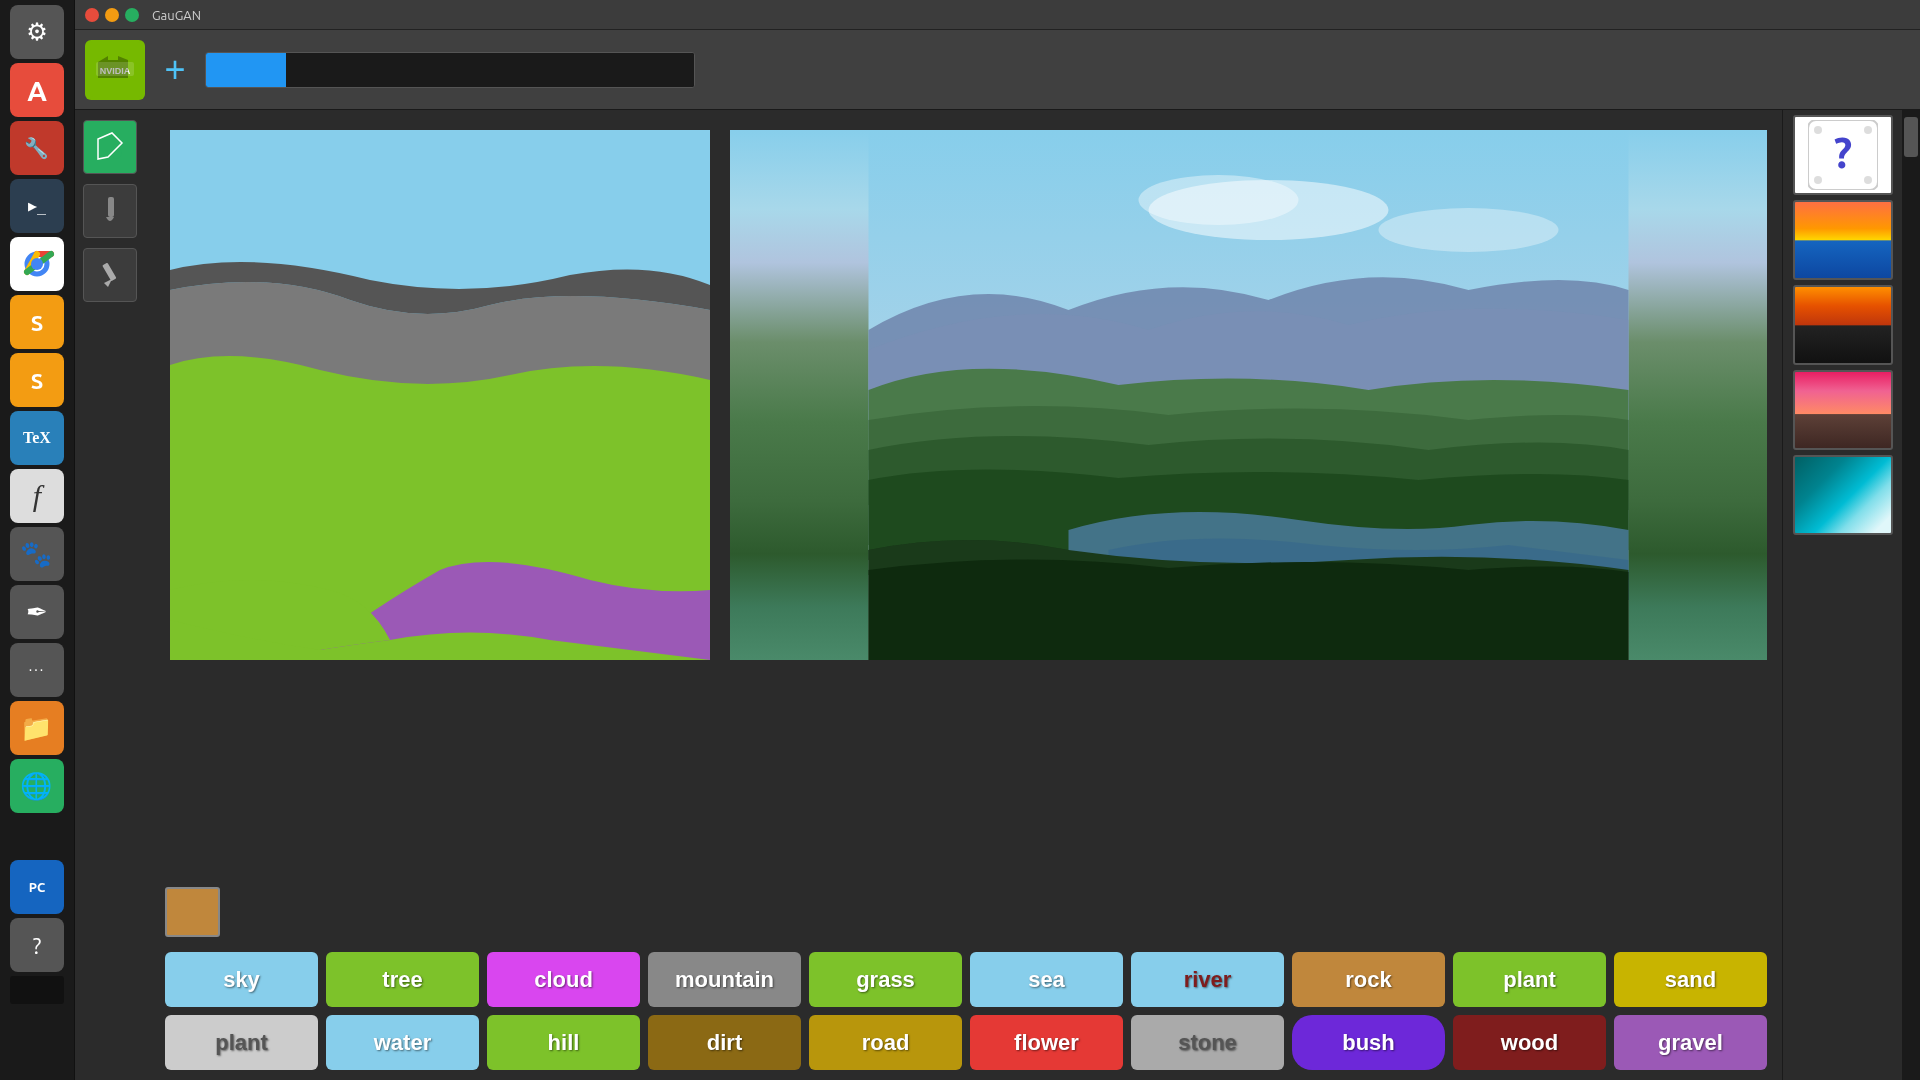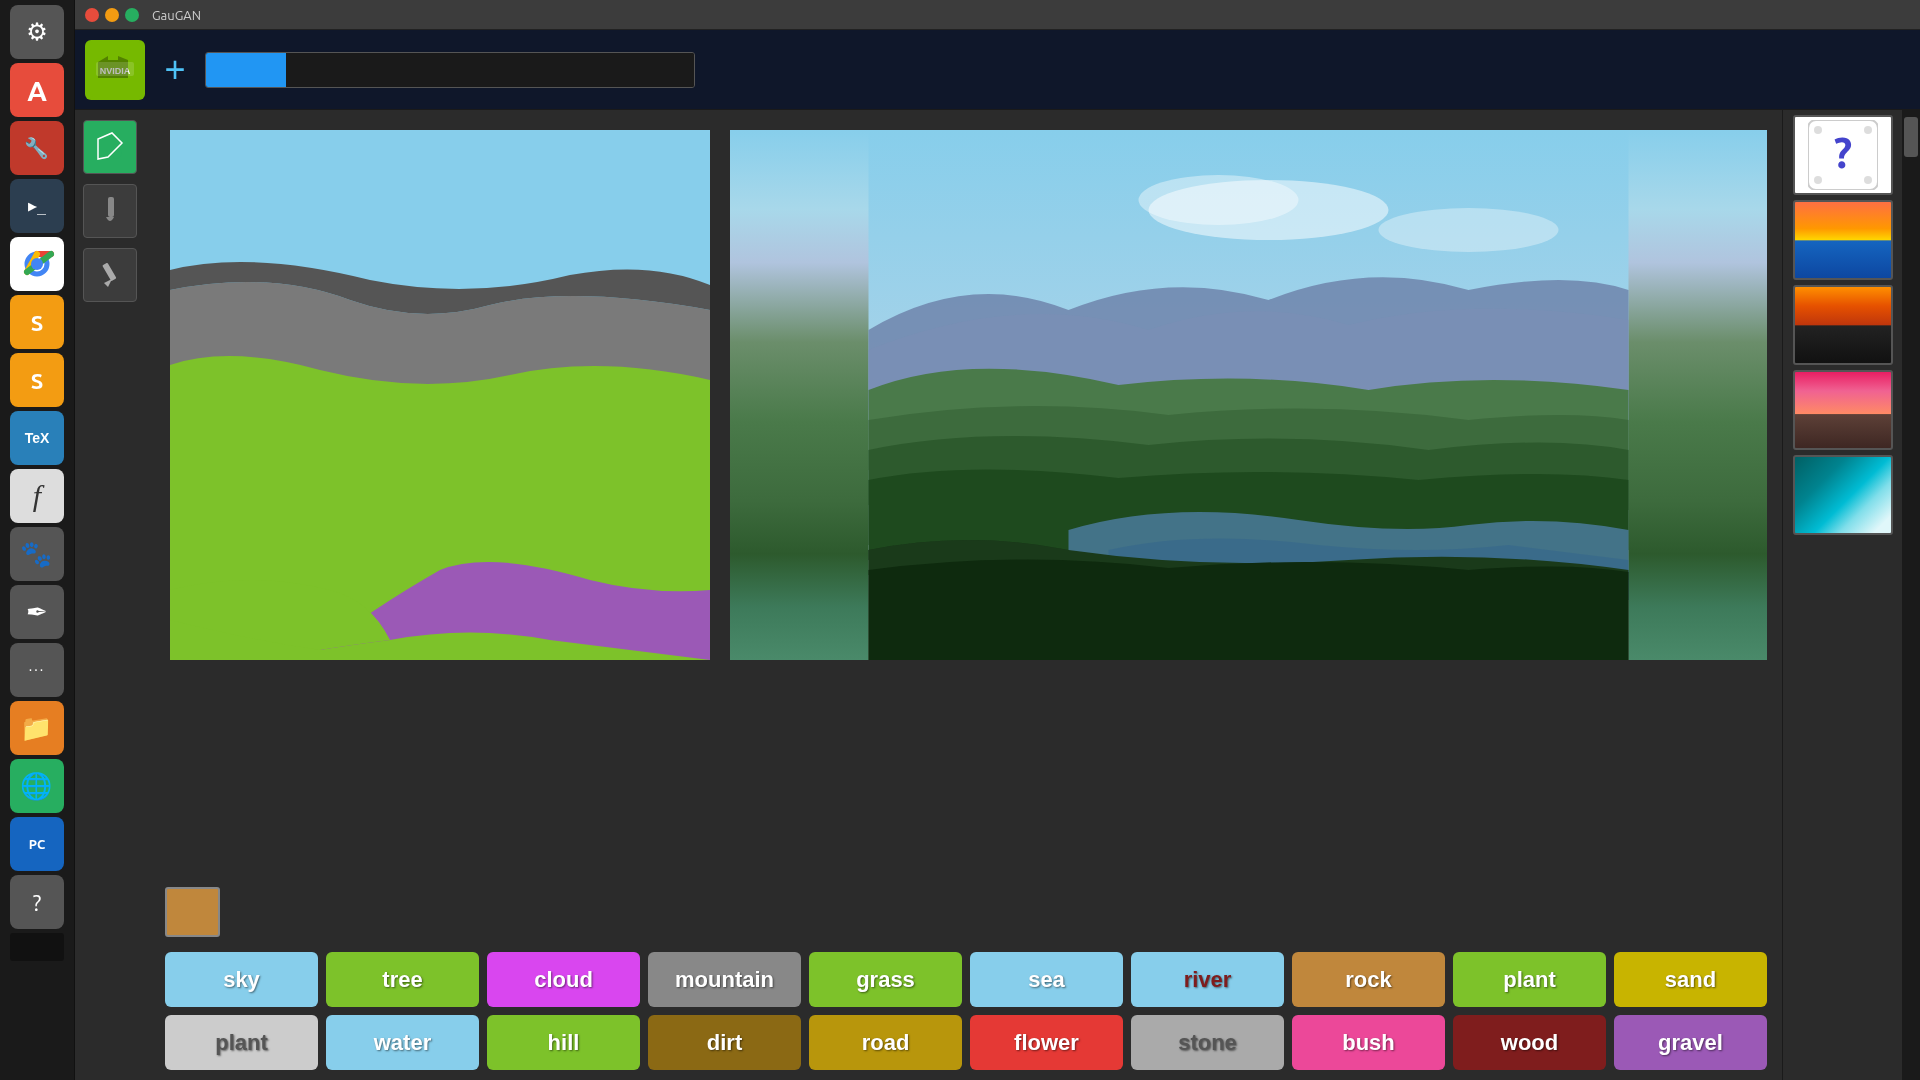"NVIDIA" .toolbar { background: #0f172a -> #404040 }
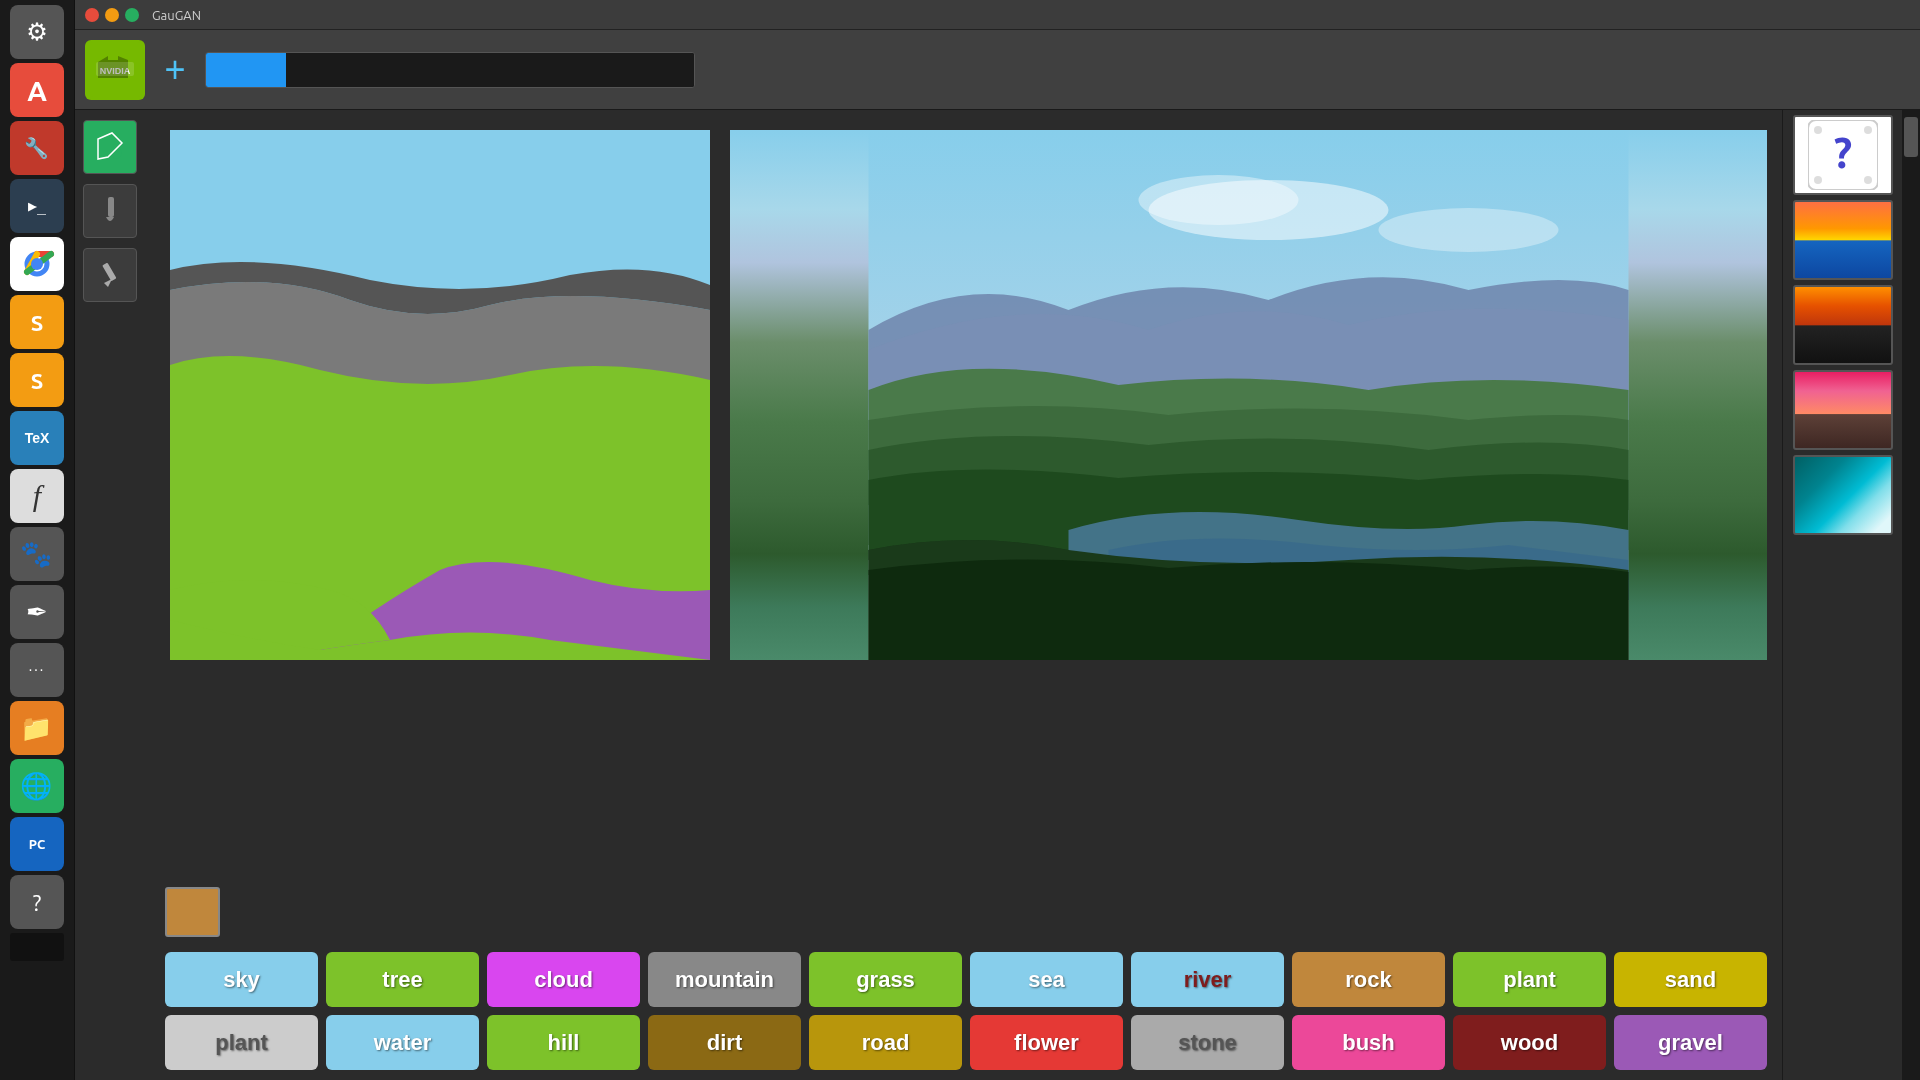"TeX" div.dock-icon { font-family: Liberation Sans, sans-serif -> Liberation Serif, serif; font-size: 14px -> 16px }
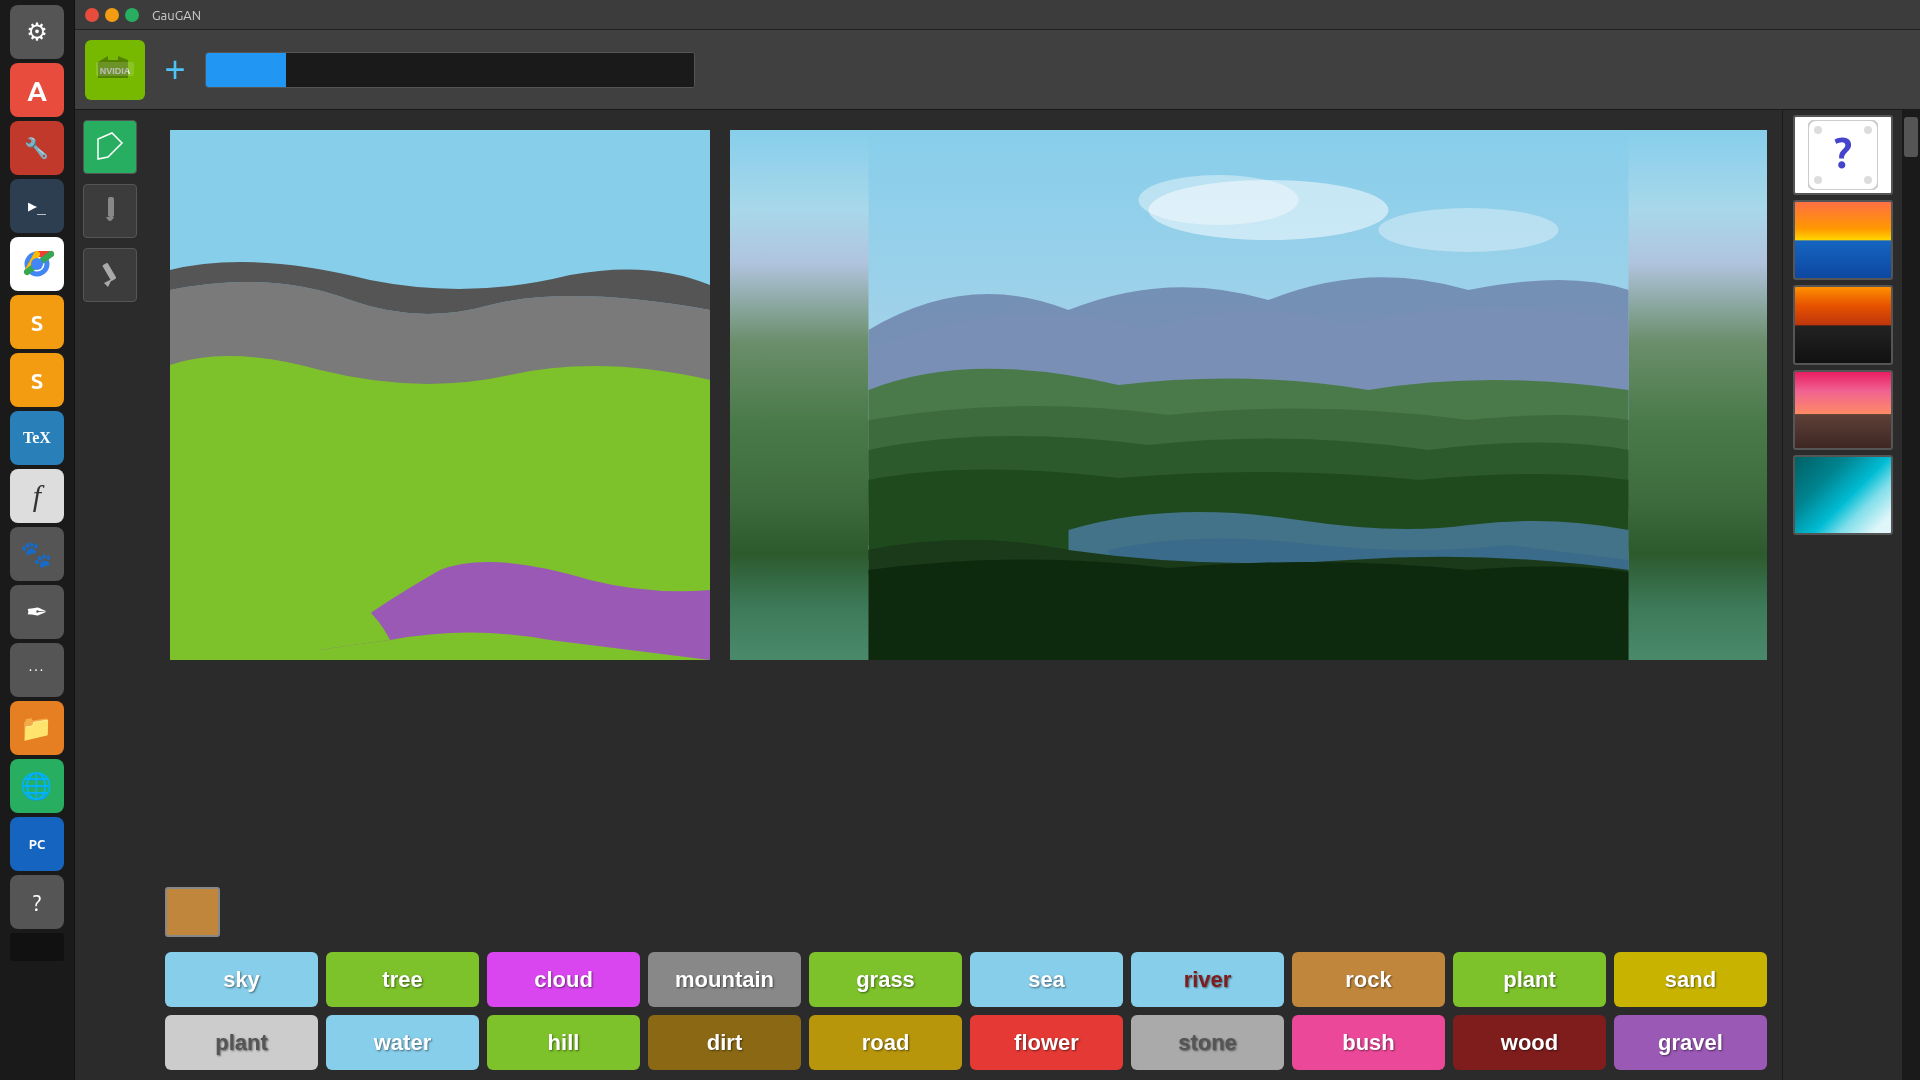"PC" div.dock-icon { margin-top: none -> 43px }
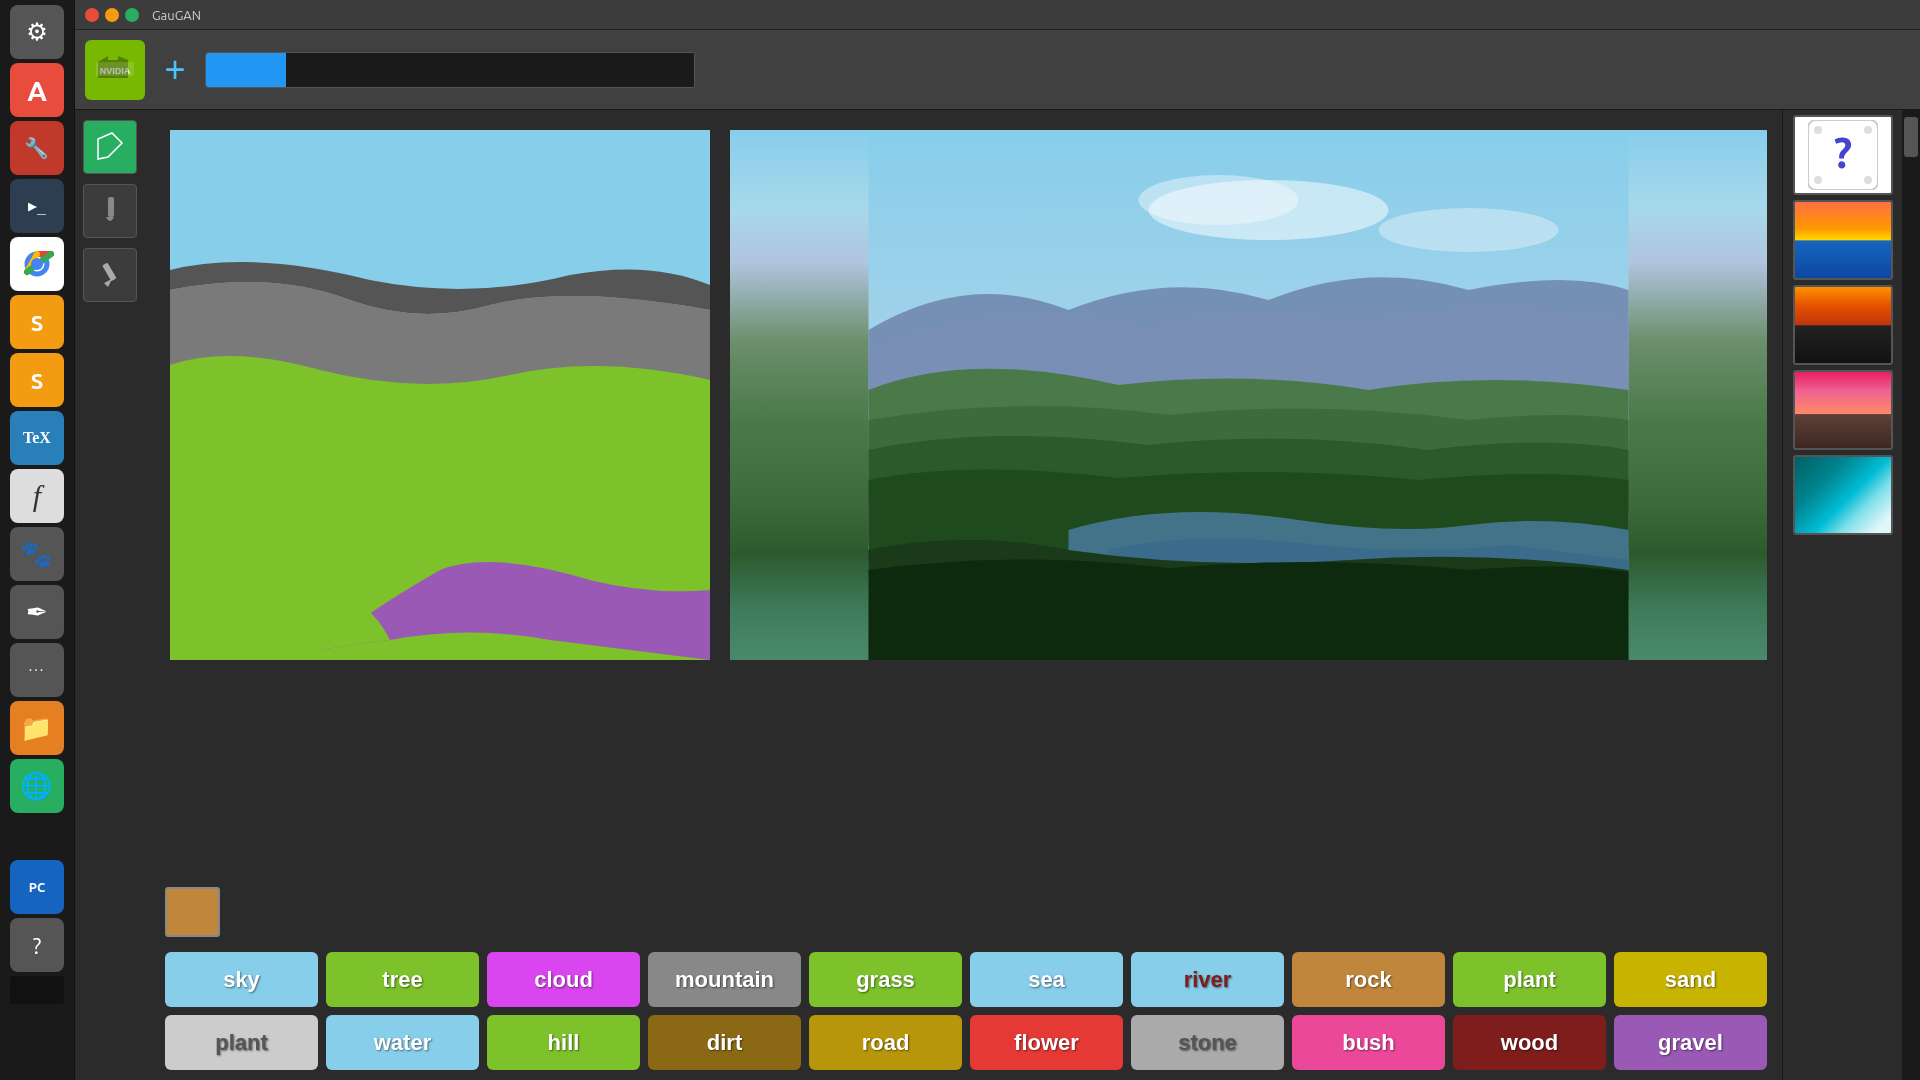"bush" .label-btn.bush { background: #ec4899 -> #6d28d9; border-radius: none -> 20px }
